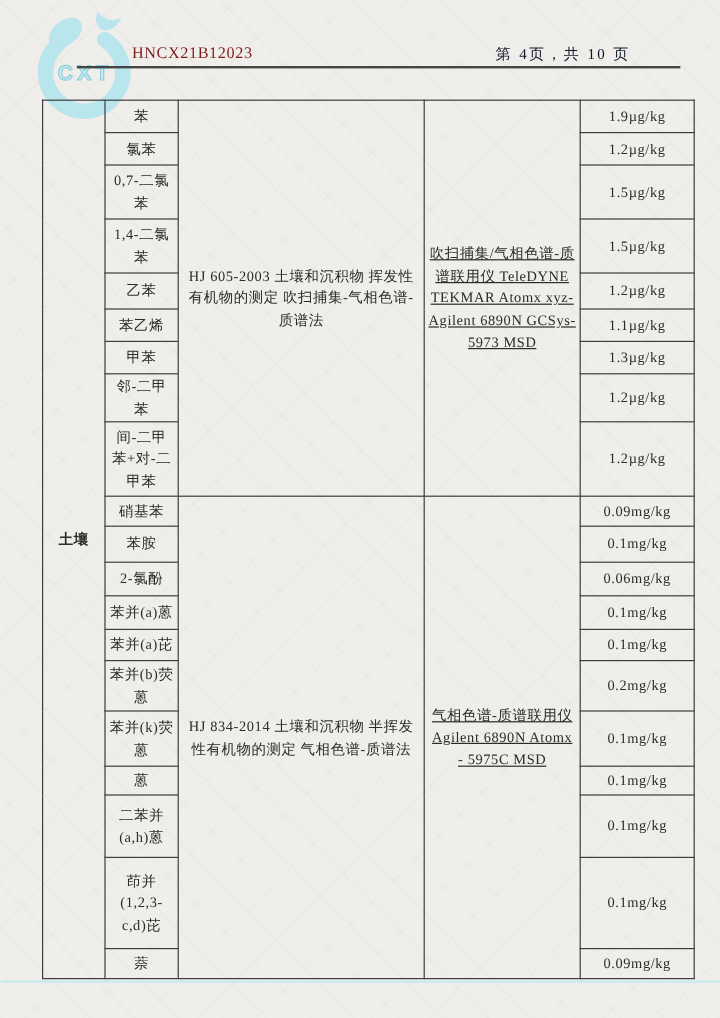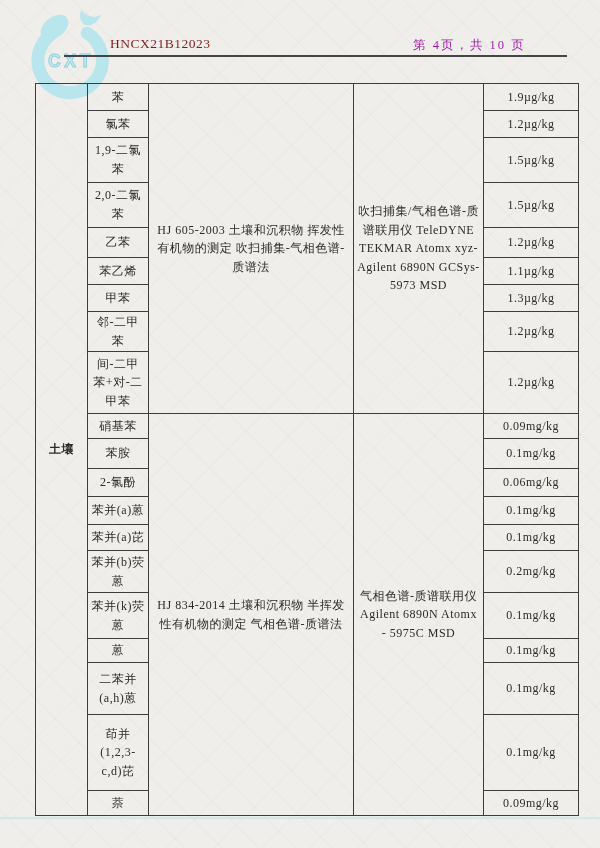"第 4页，共 10 页" .page-info { color: #a21caf -> #0f172a }
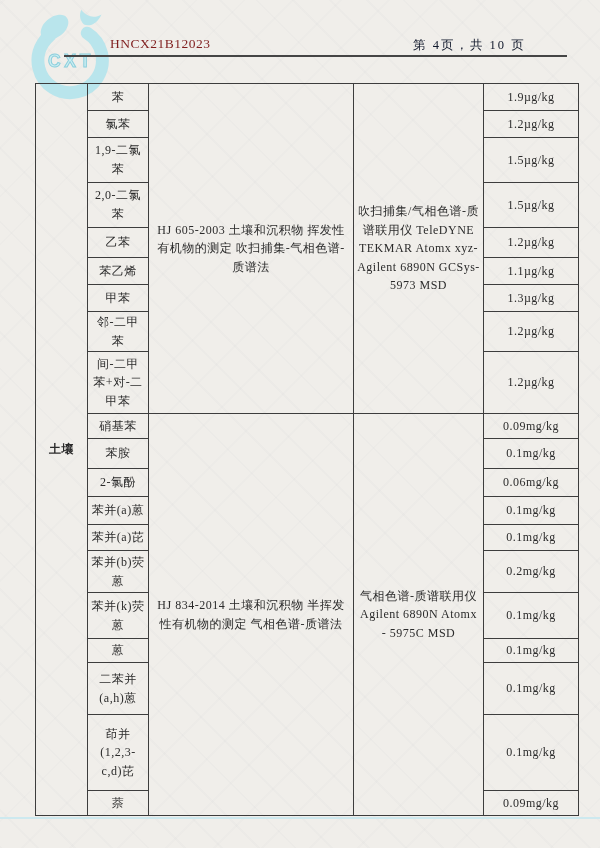"1,9-二氯苯" td.cell-param { text: 1,9- -> 0,7- }
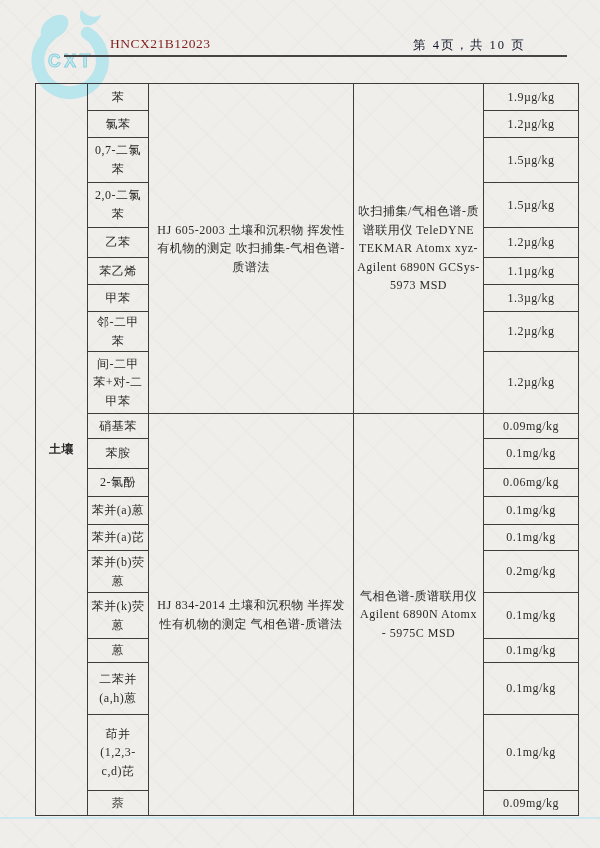"2,0-二氯苯" td.cell-param { text: 2,0- -> 1,4- }
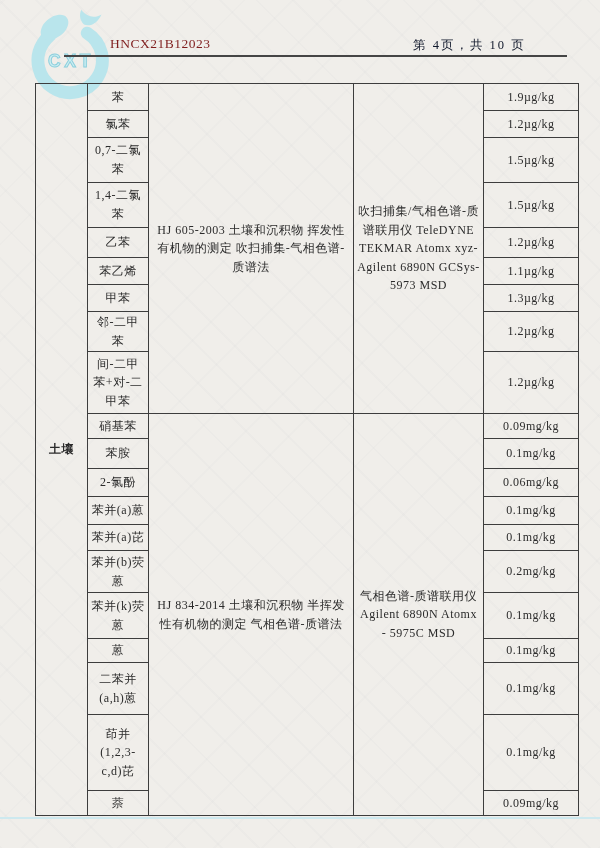"吹扫捕集/气相色谱-质谱联用仪 TeleDYNE TEKMAR Atomx" td.cell-instr { text-decoration: none -> underline }
